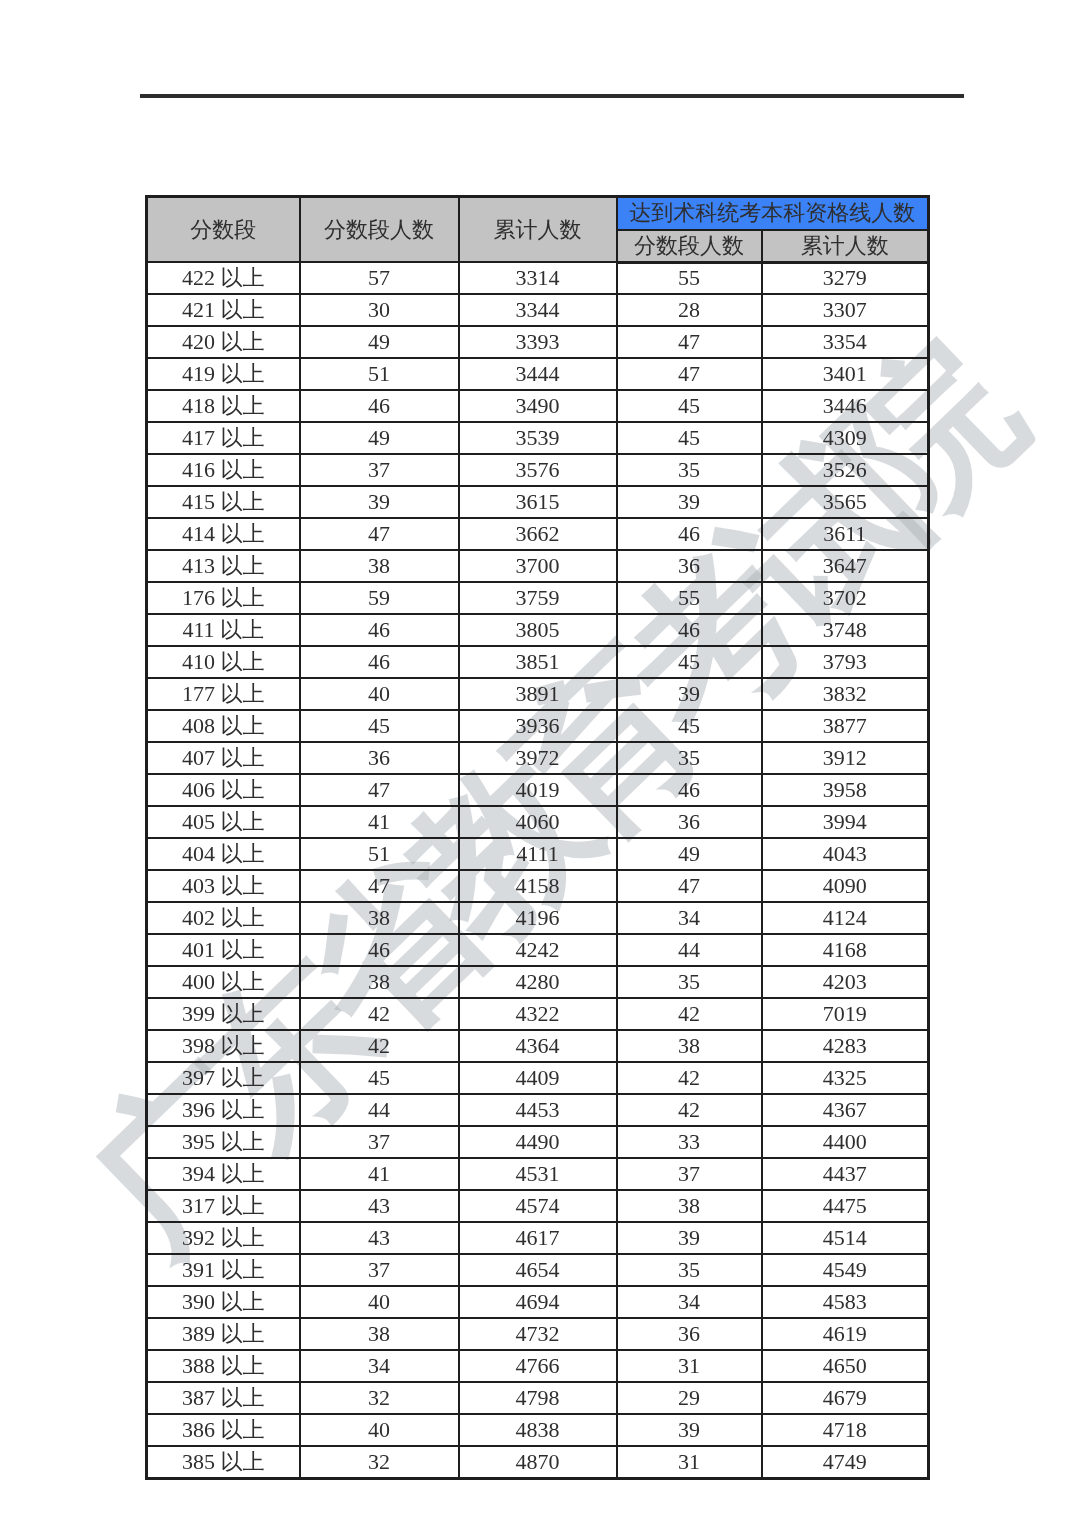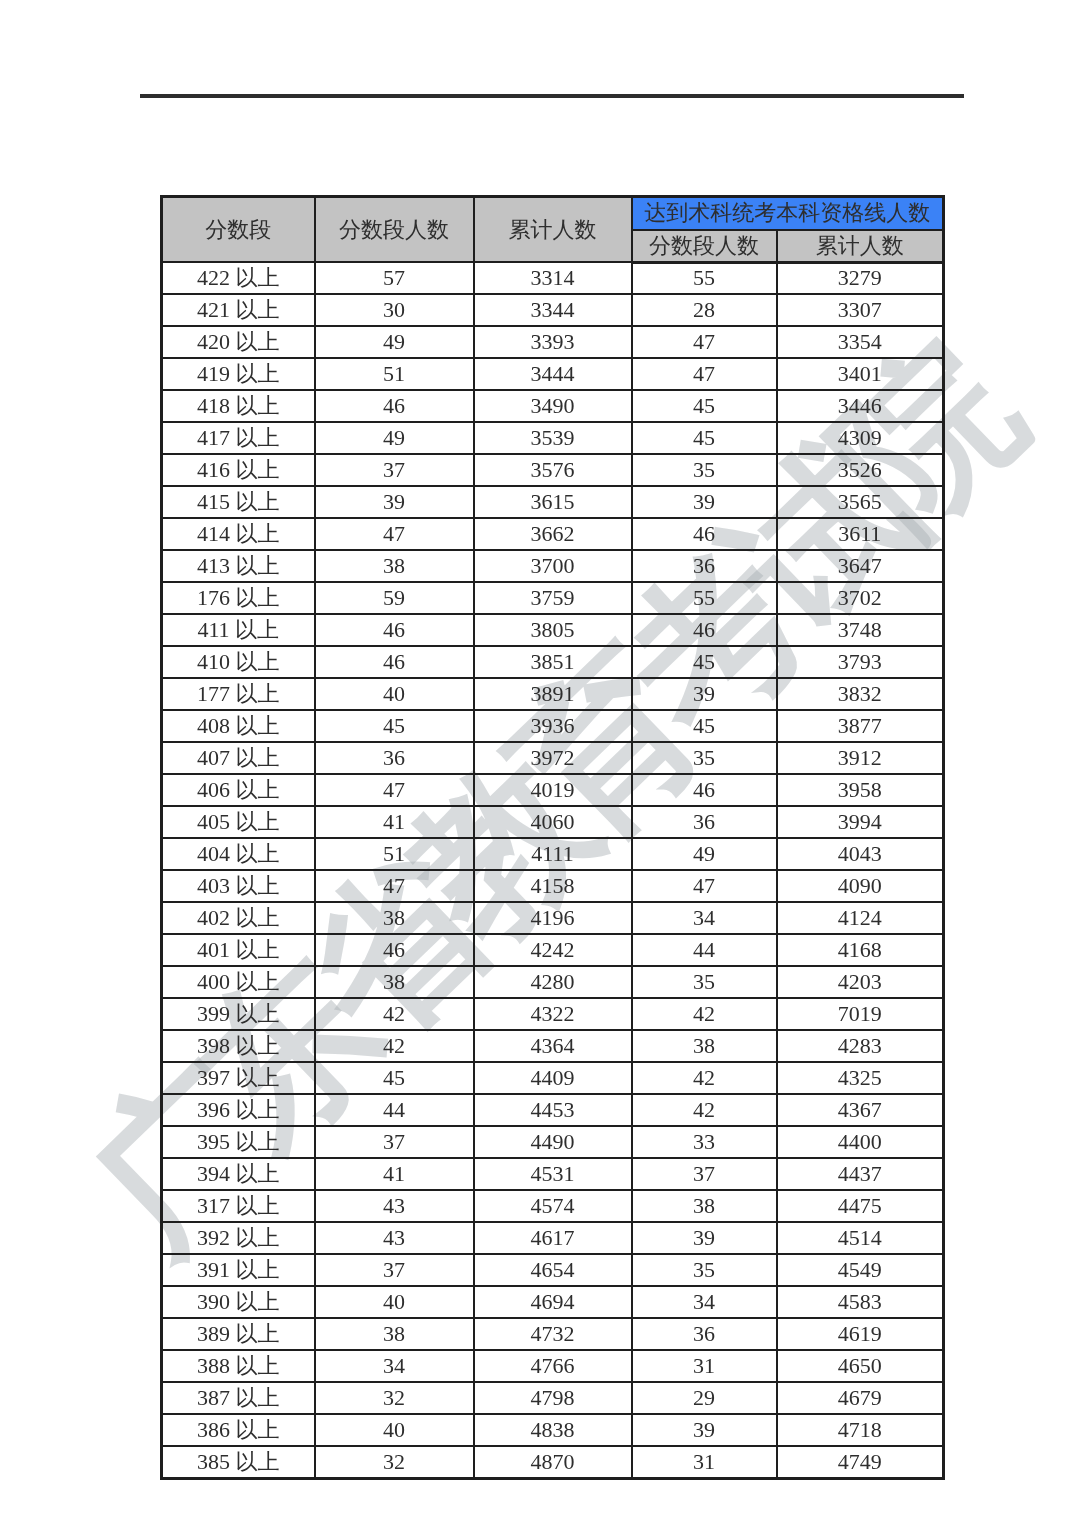"分数段" table.score-table { left: 160px -> 145px }
